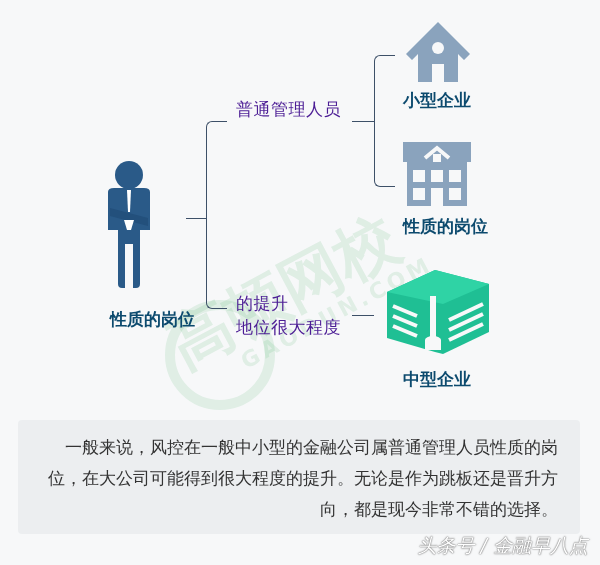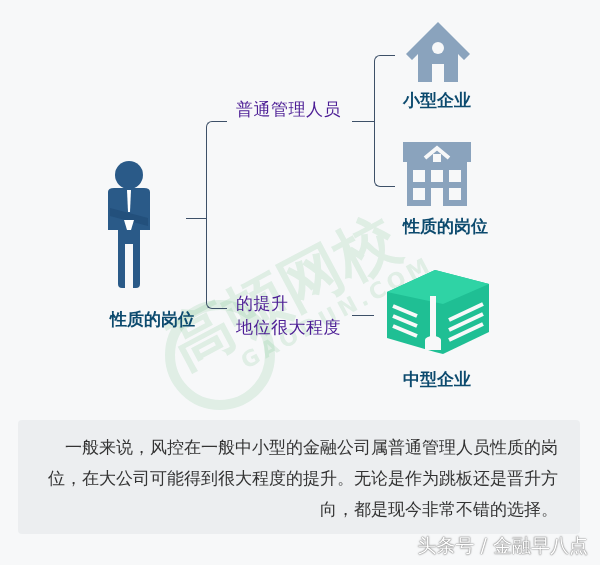"头条号 / 金融早八点" .footer { font-style: none -> italic }
